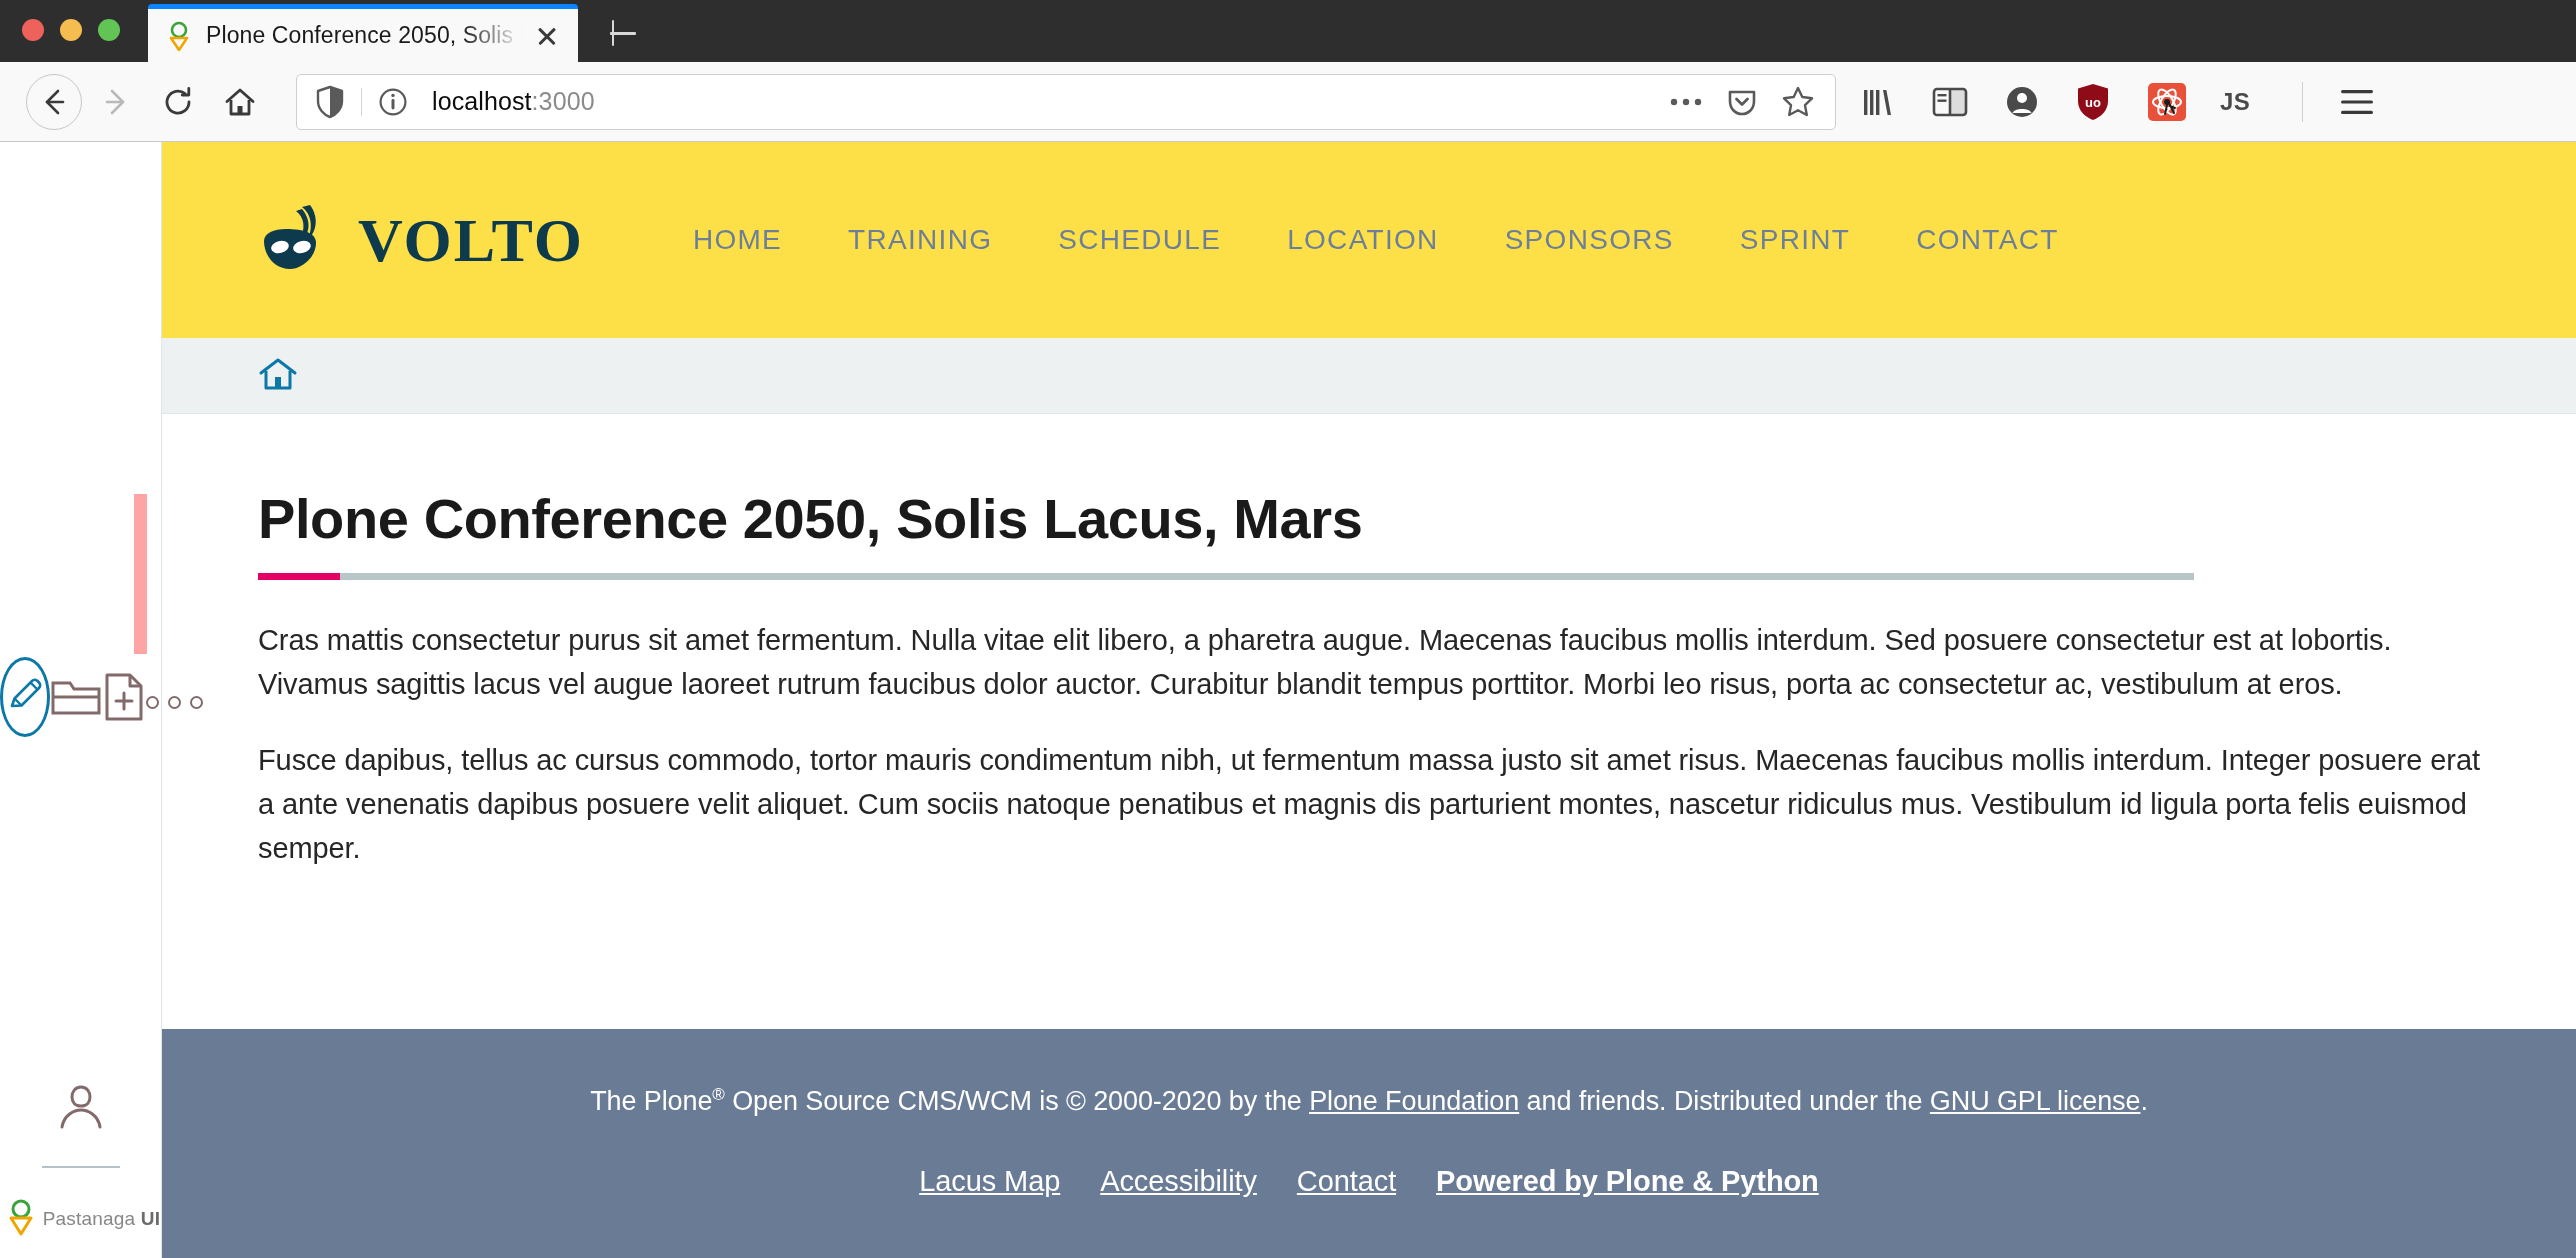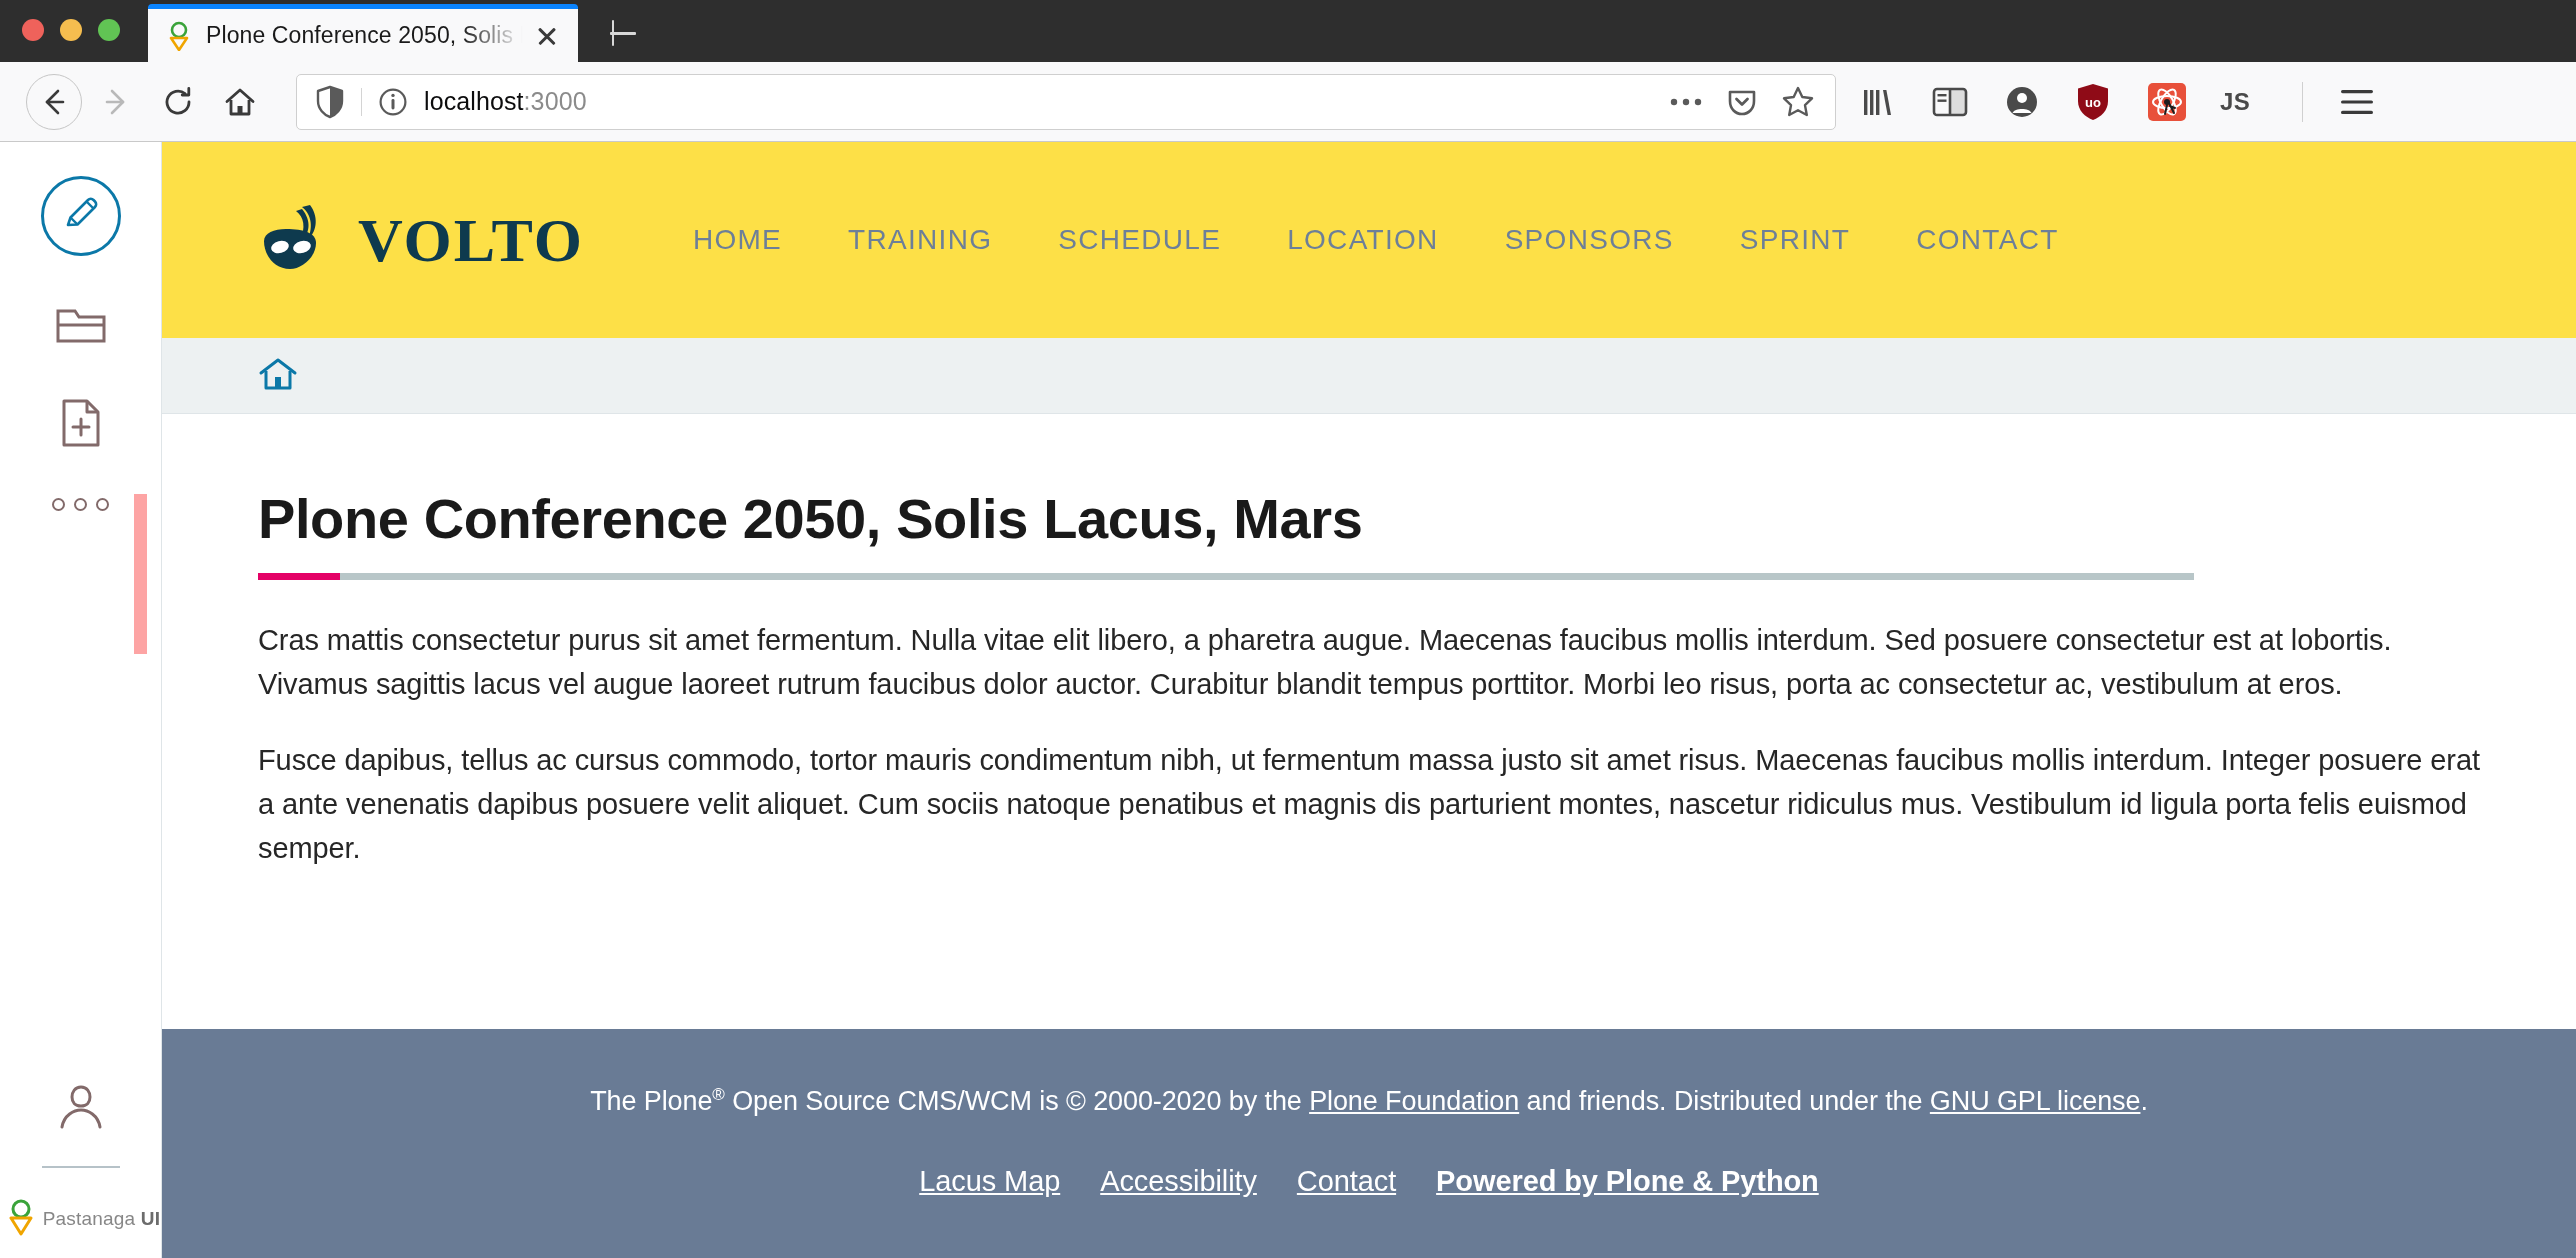"localhost:3000" .url-text { margin-left: none -> 8px }
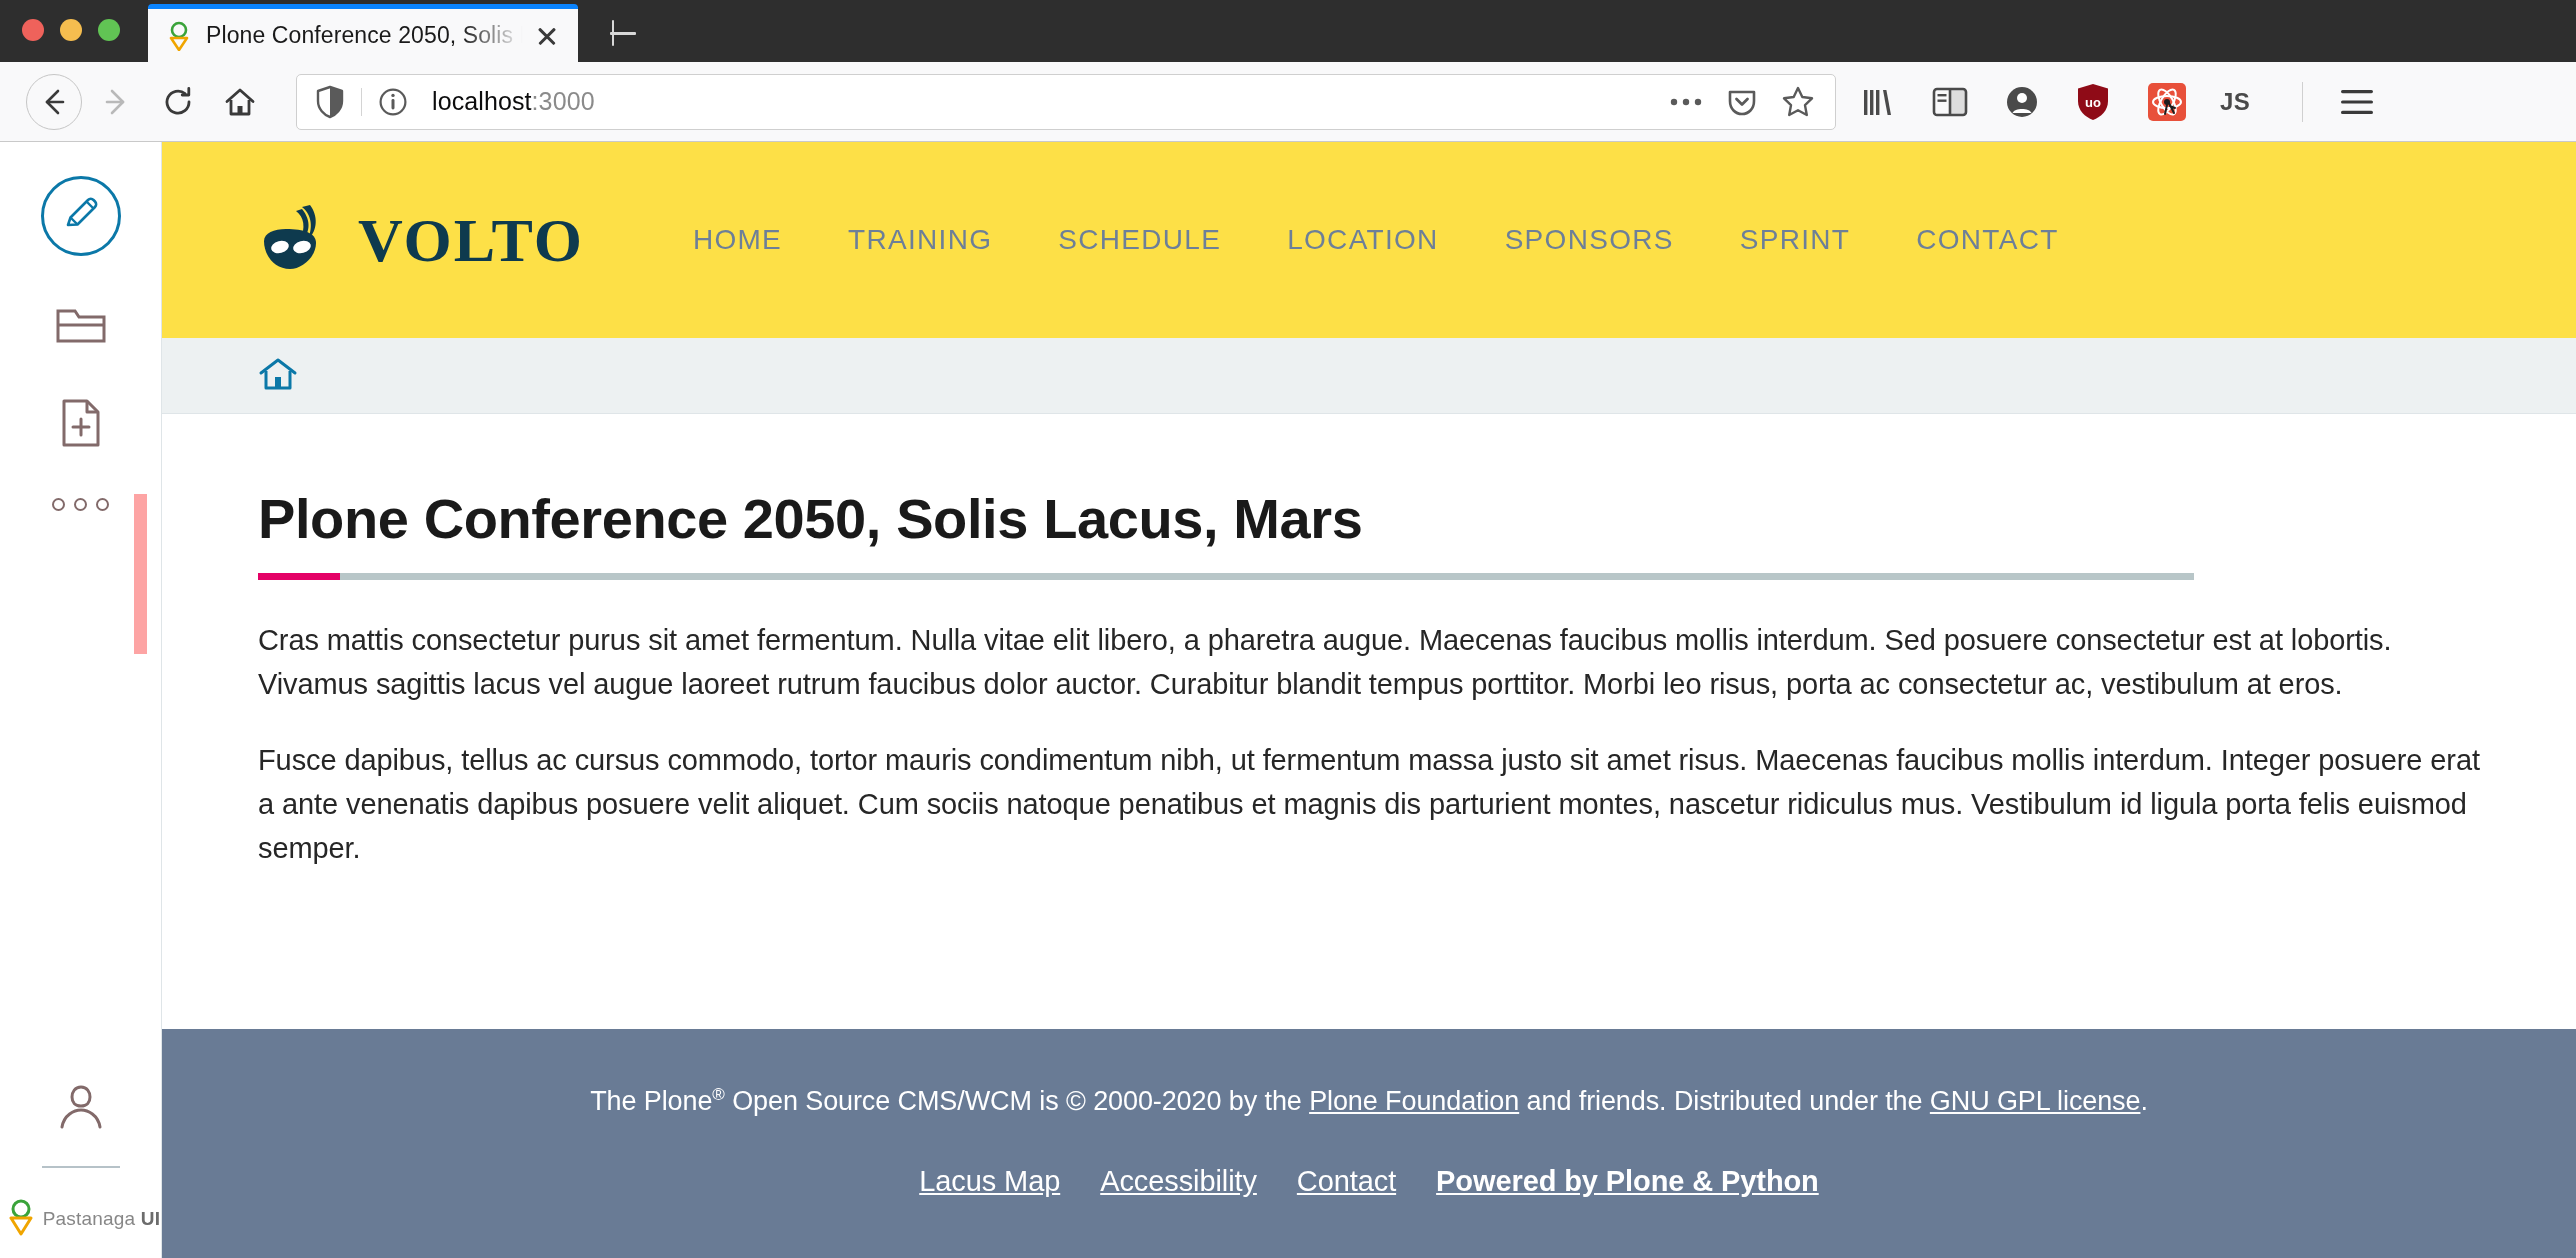"Pastanaga UI" .ptoolbar { flex-direction: column -> row }
